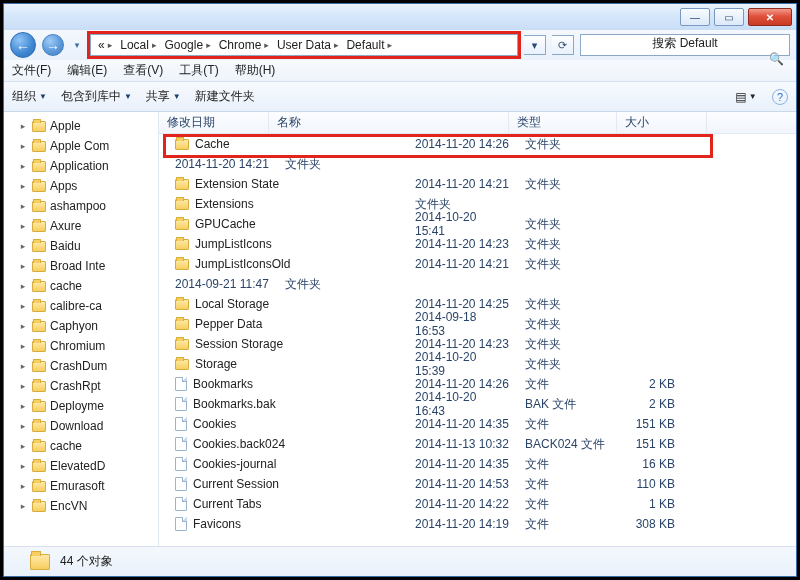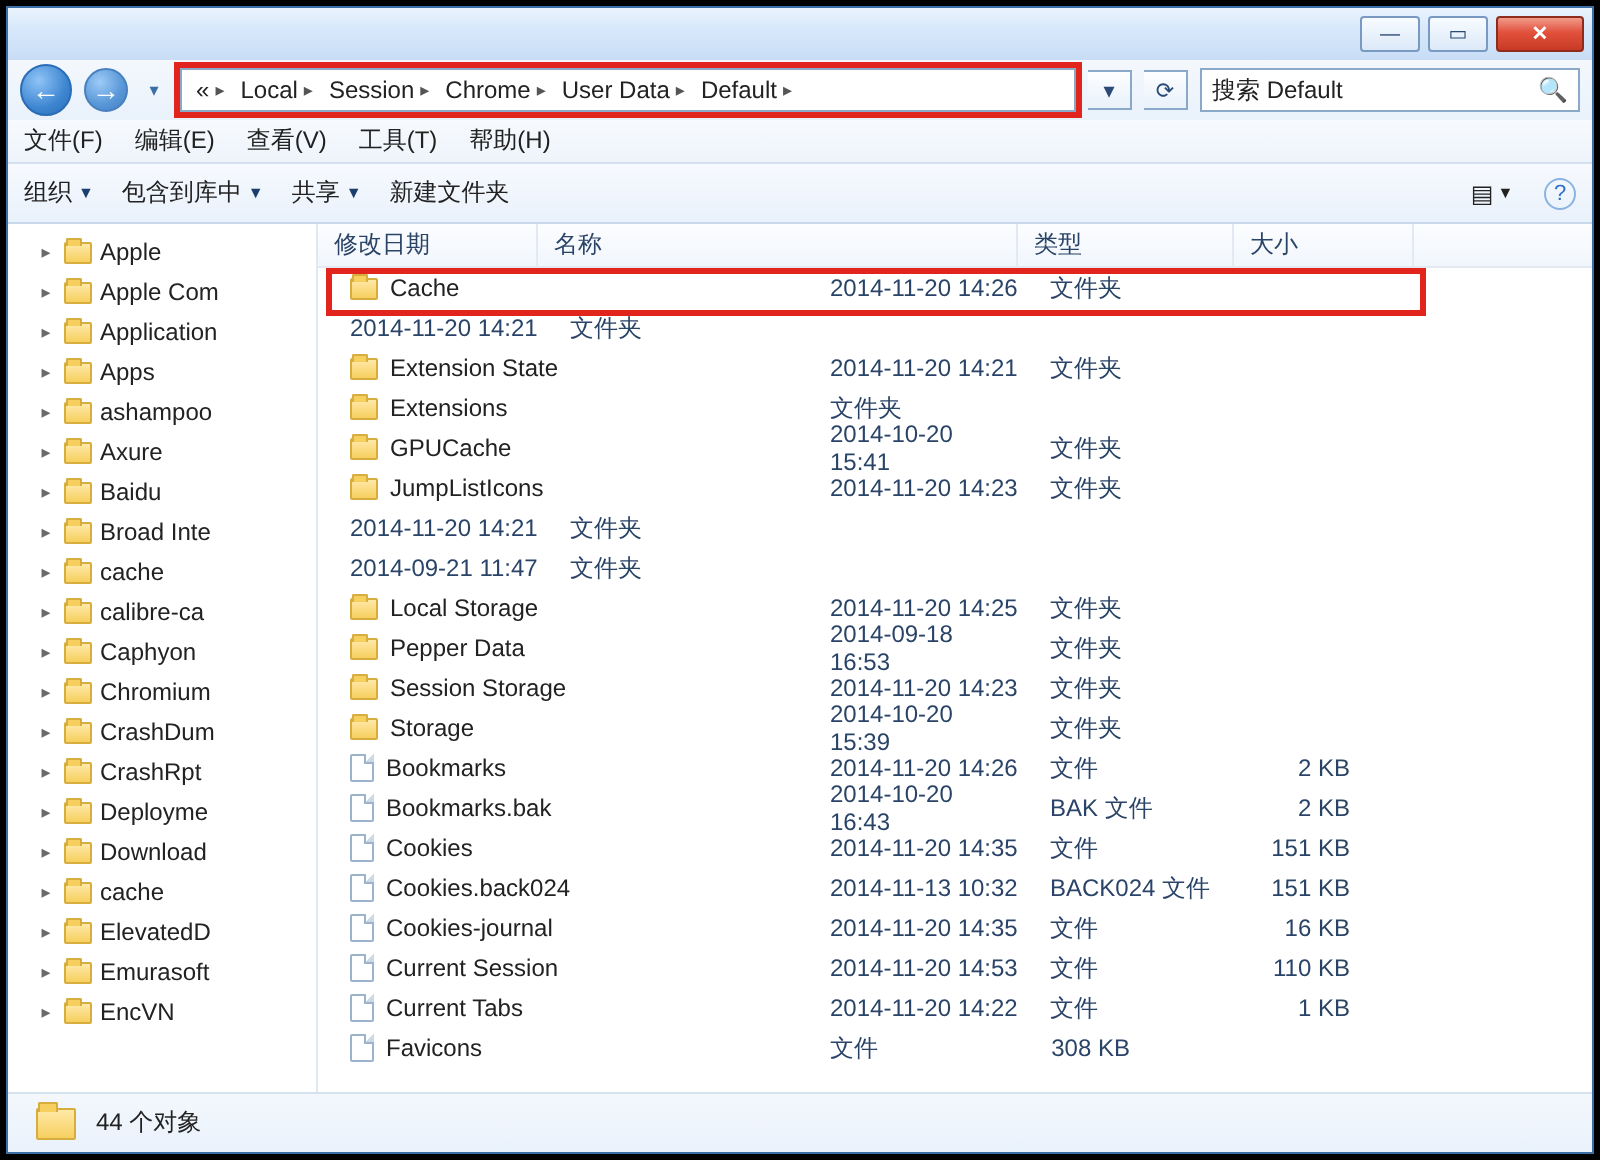"Session" span { text: Session -> Google }
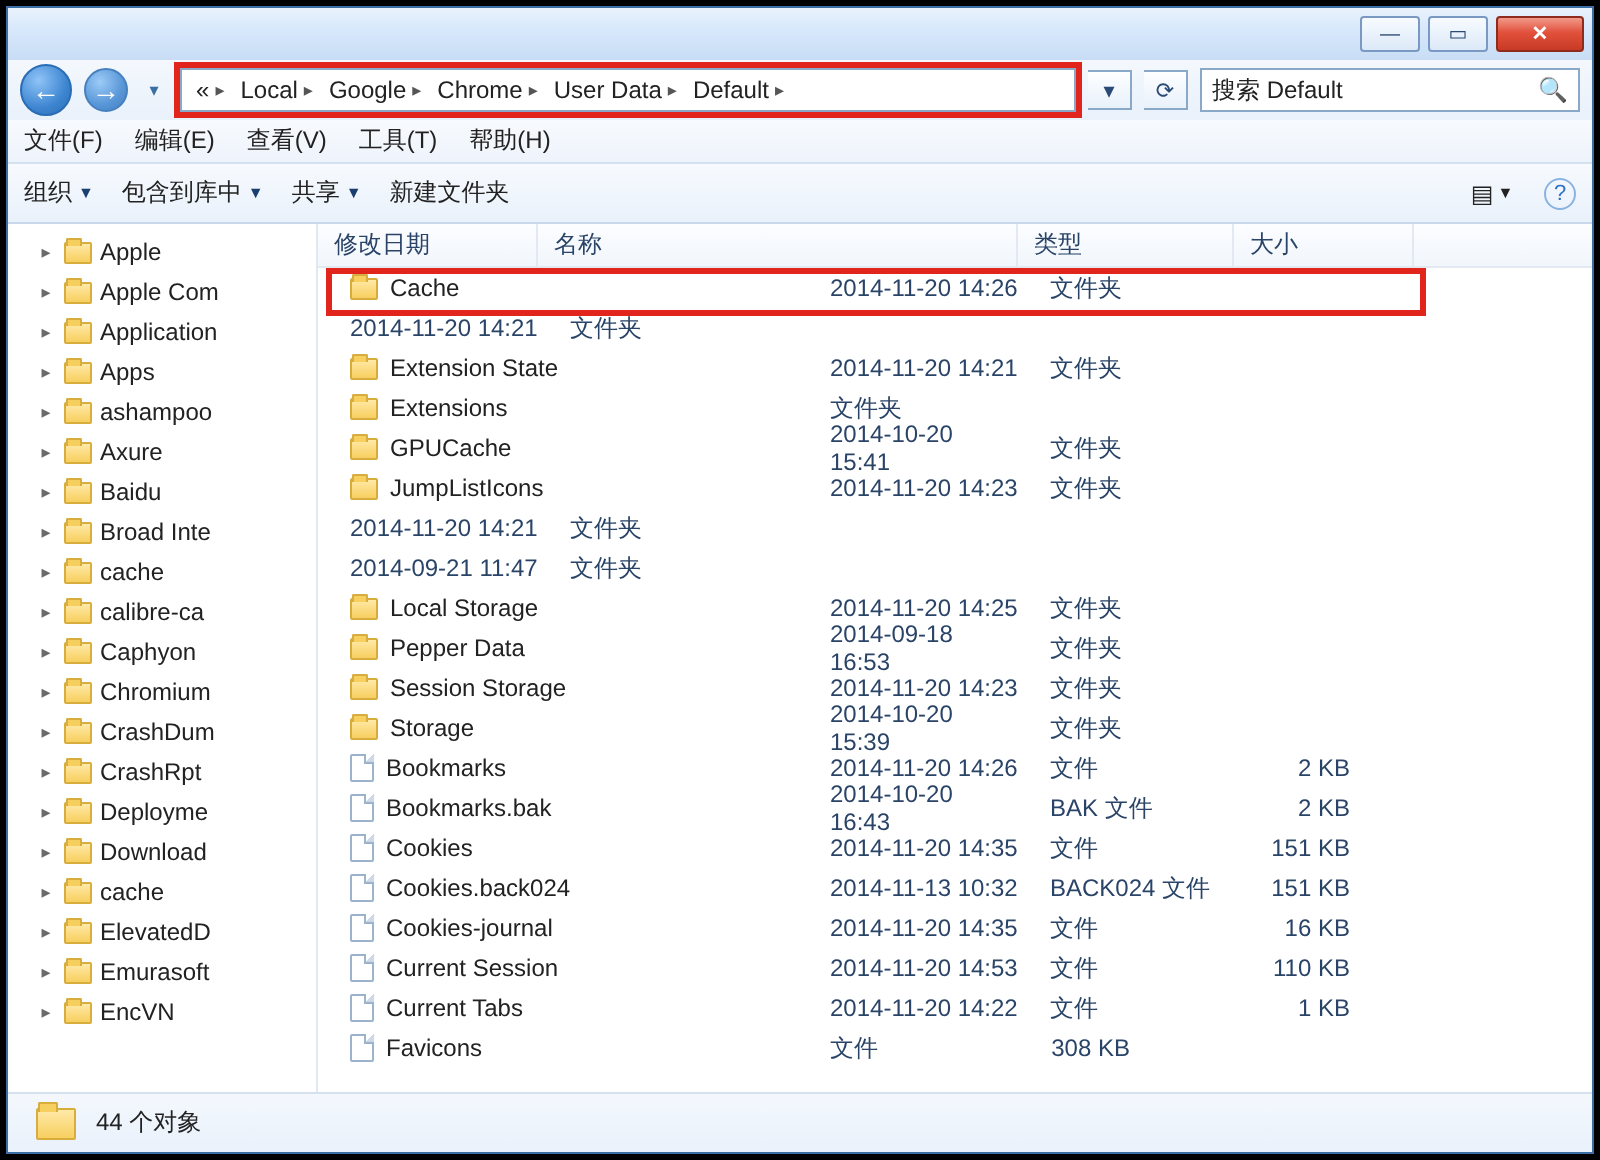"搜索 Default" .searchbox { flex-direction: none -> column; width: 190px -> 210px }
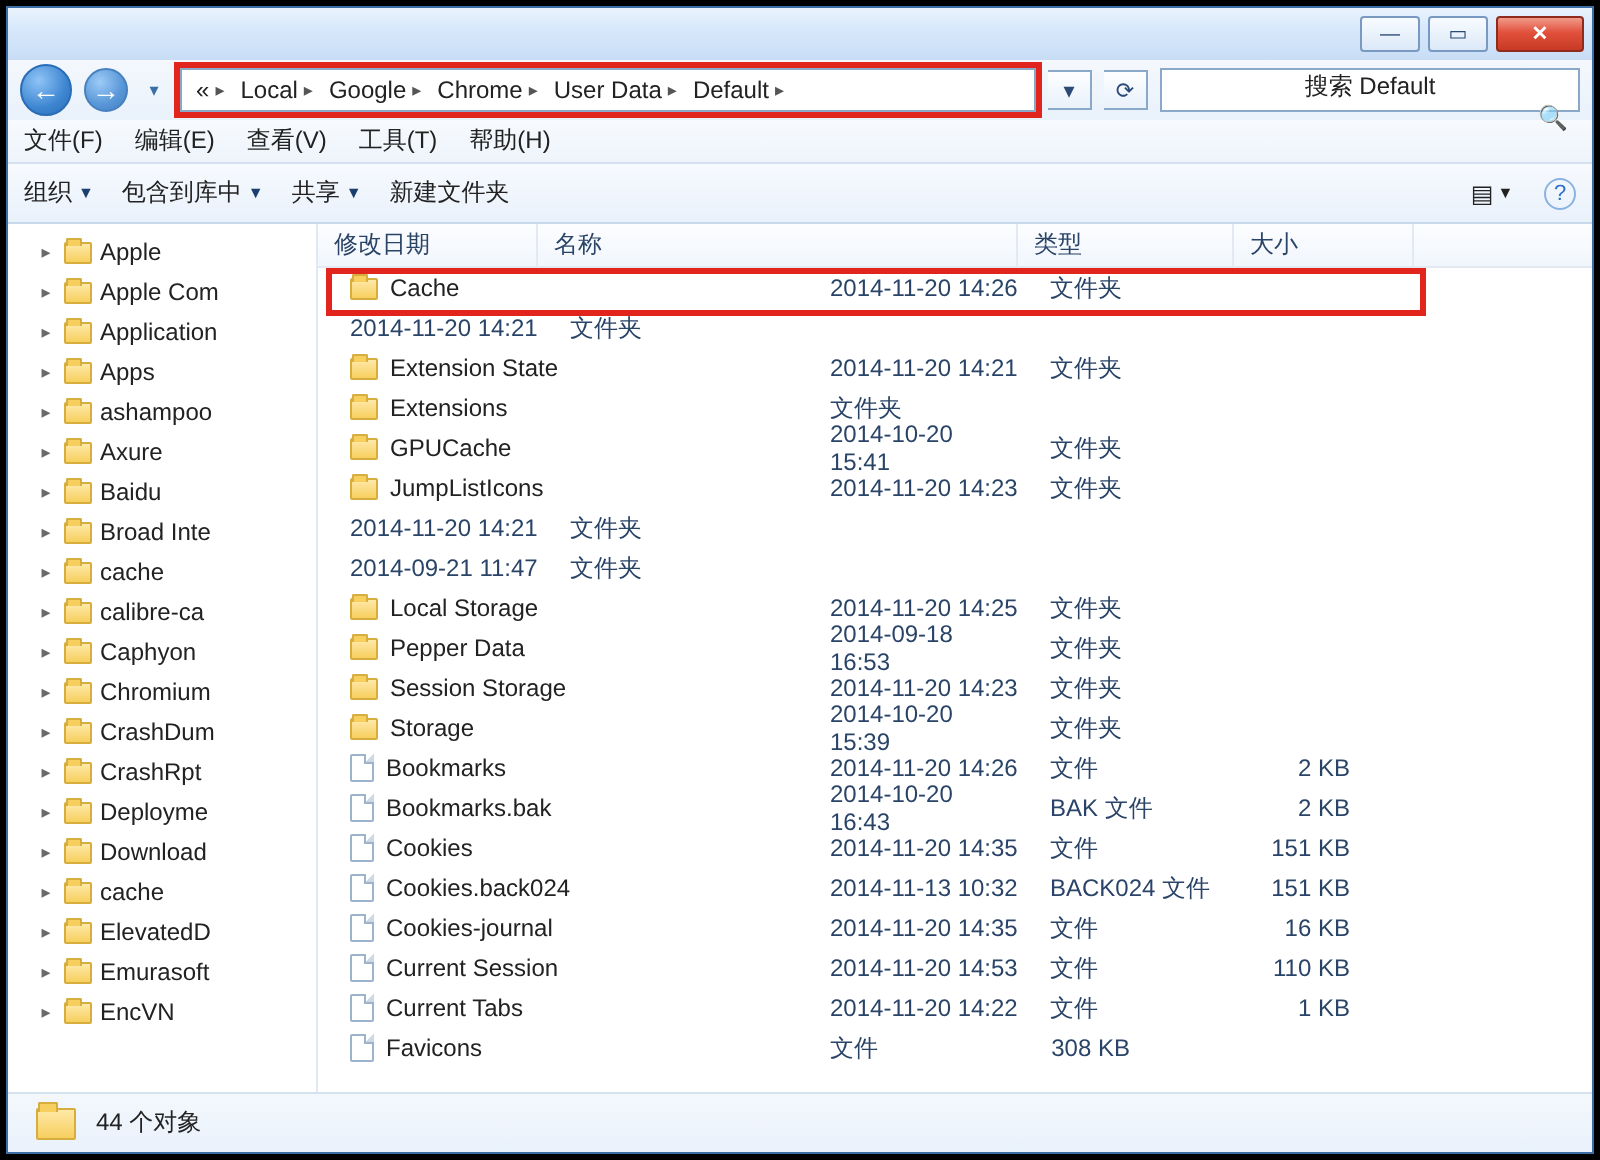"JumpListIconsOld" div.col { html: none -> <div> <span></span> <span>JumpListIconsOld</span> </div> }
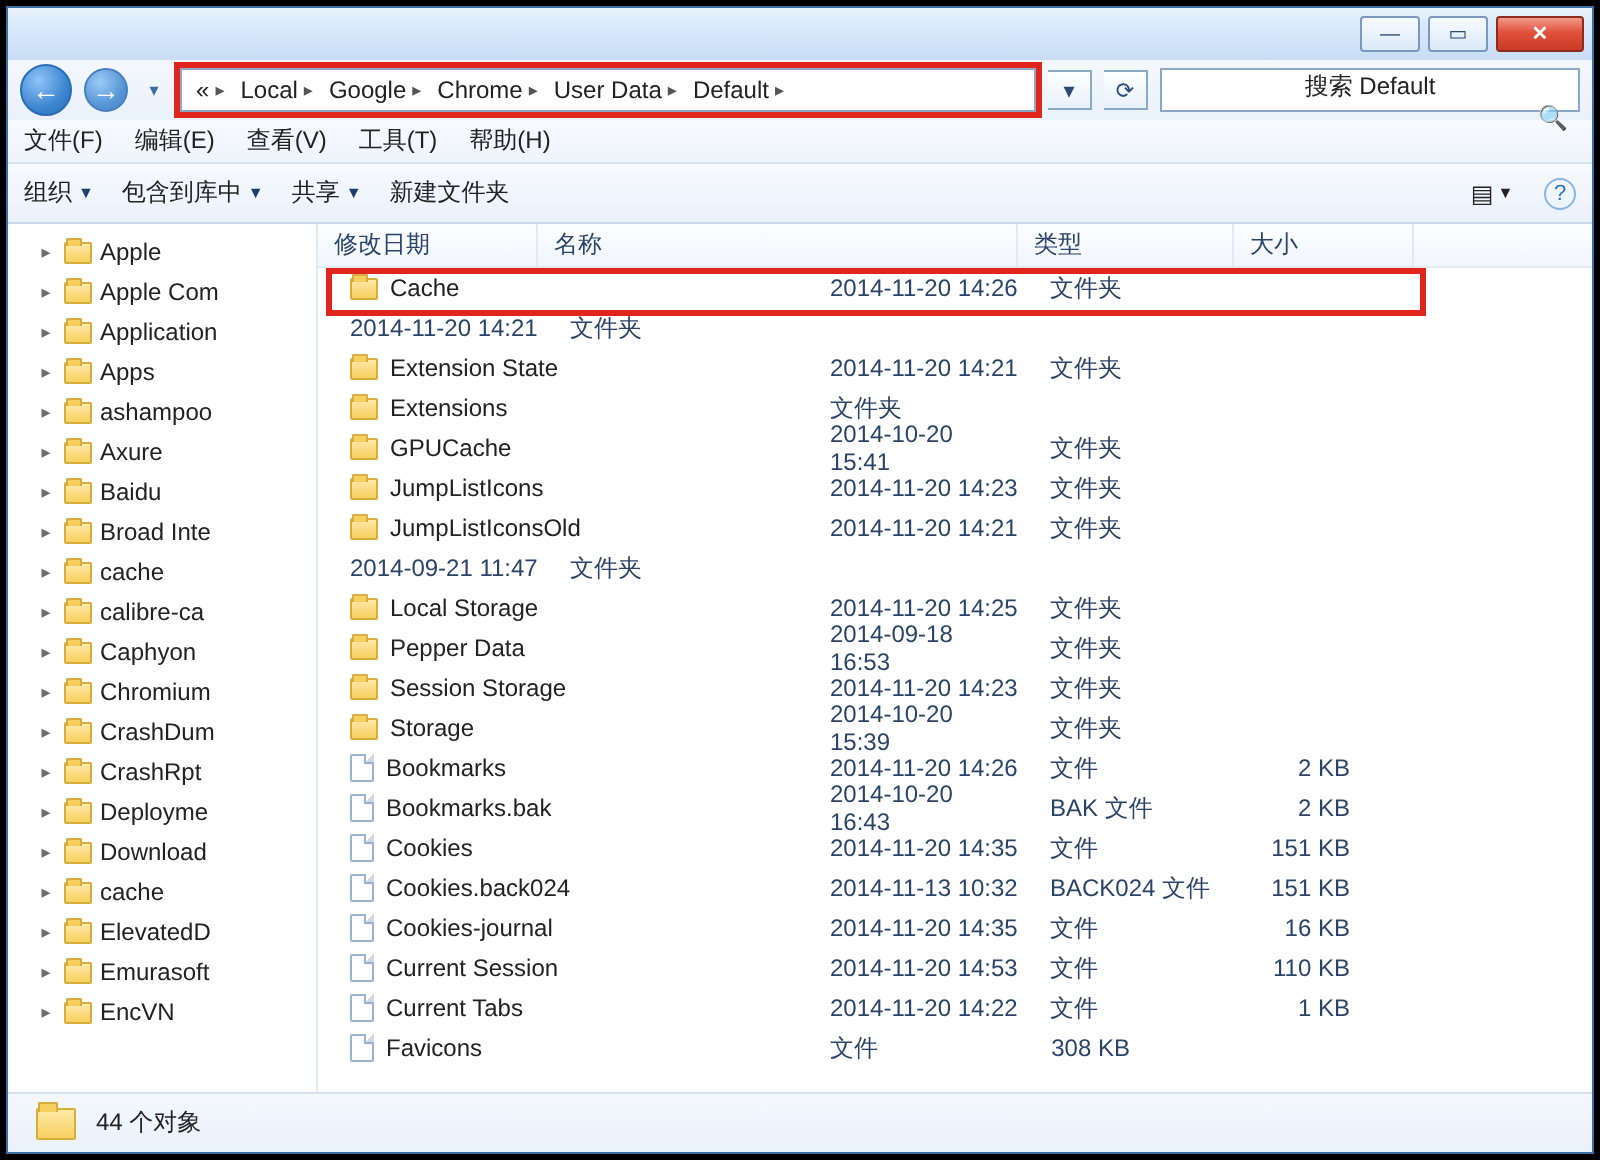"2014-11-20 14:19" div.col { html: none -> <div>2014-11-20 14:19</div> }
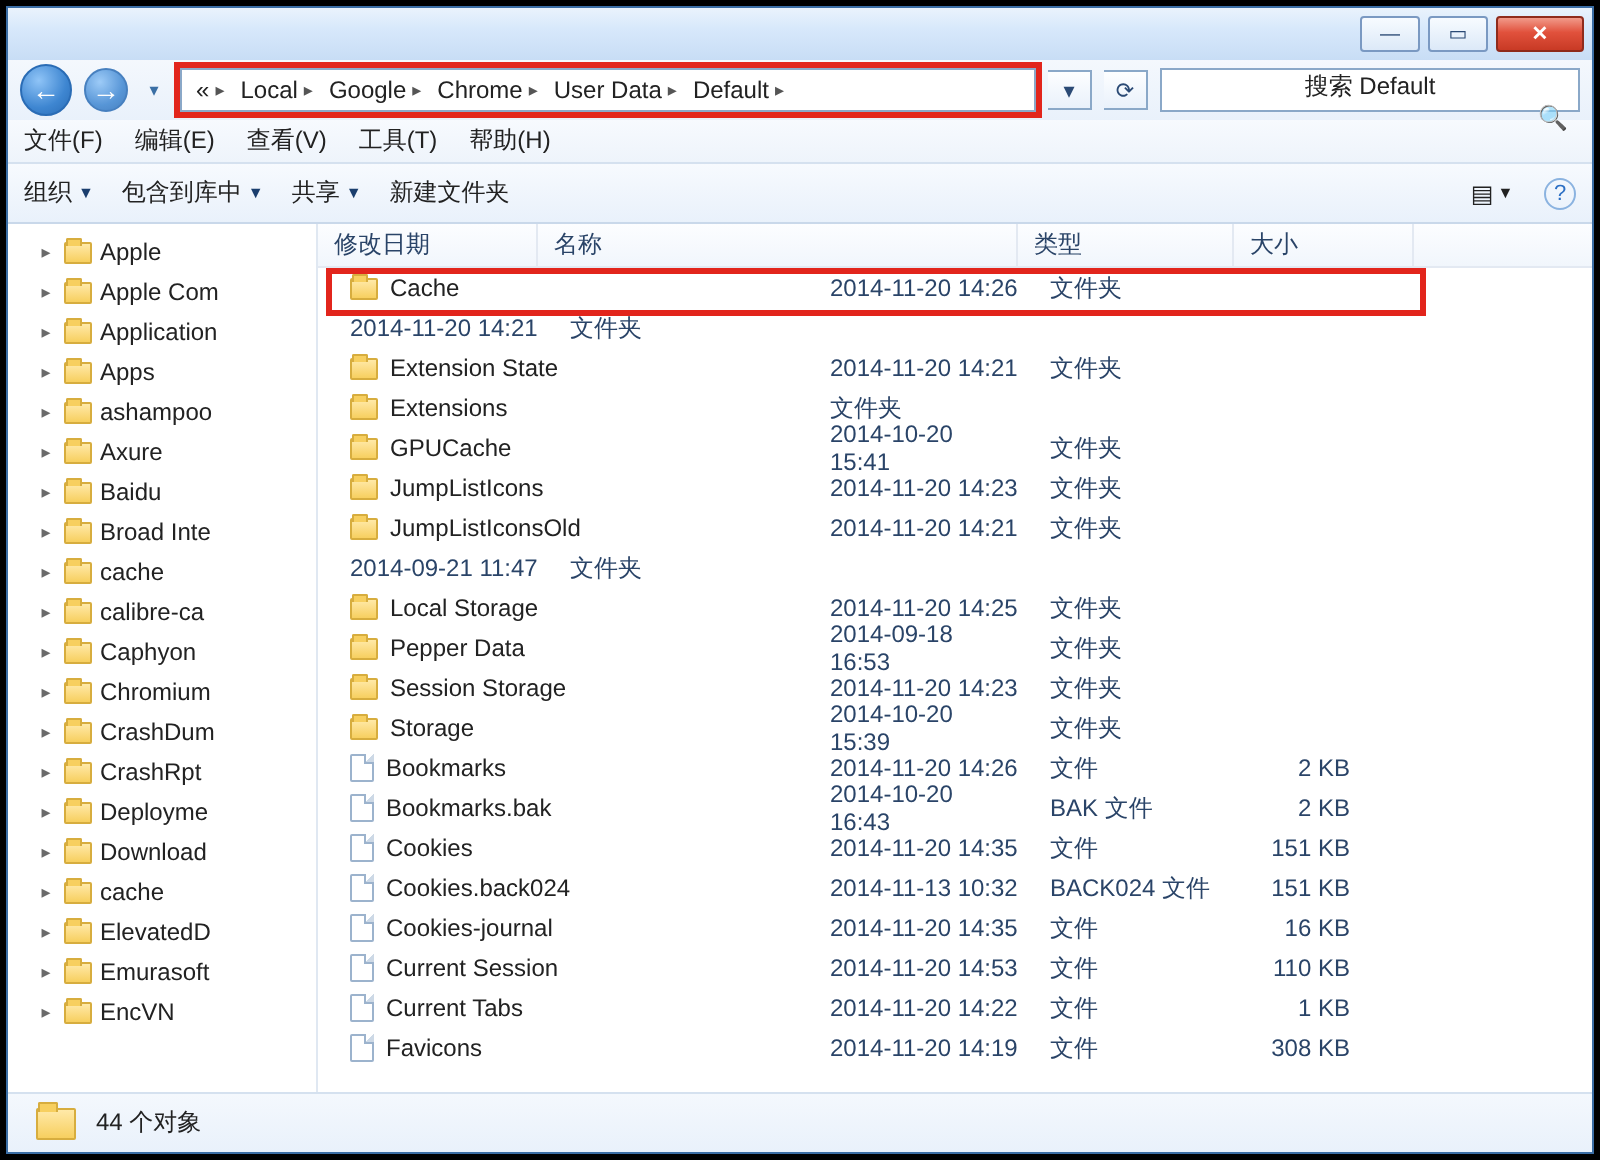"44 个对象" .status { padding: 0 14px -> 0 26px }
